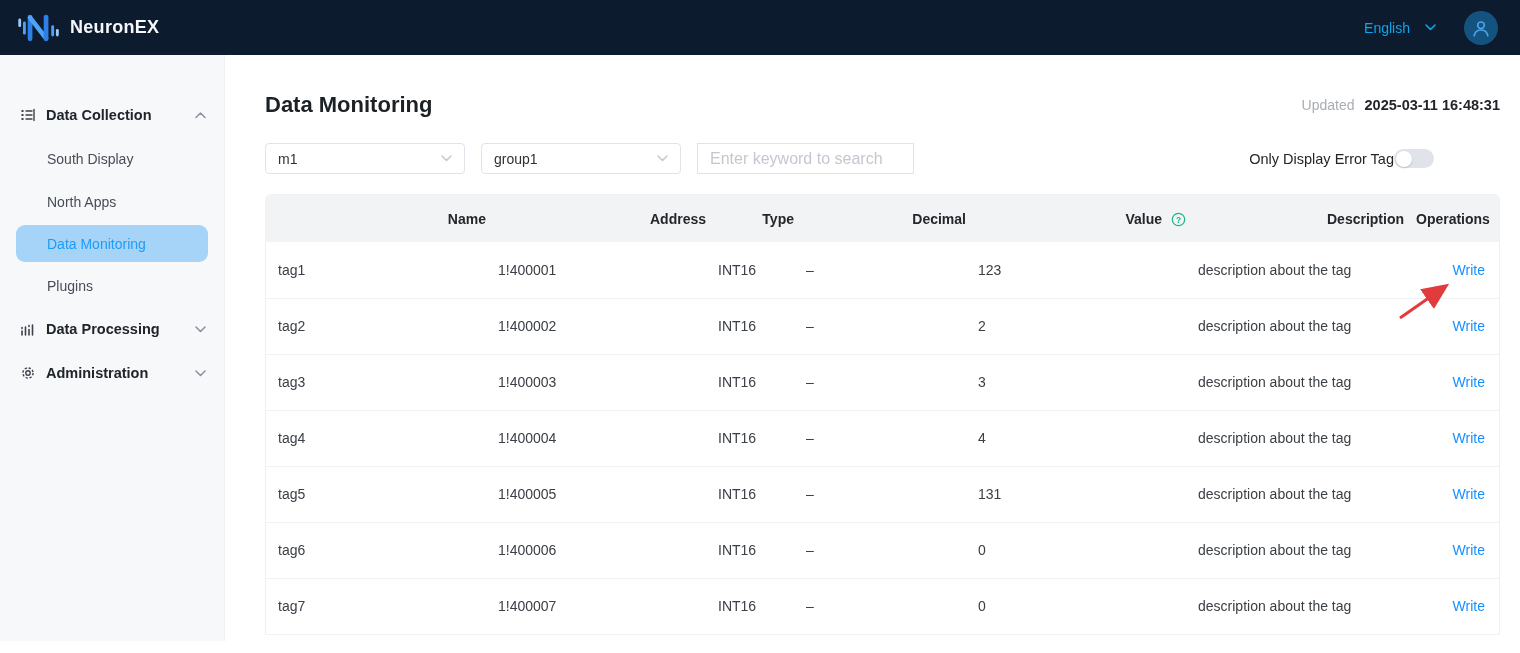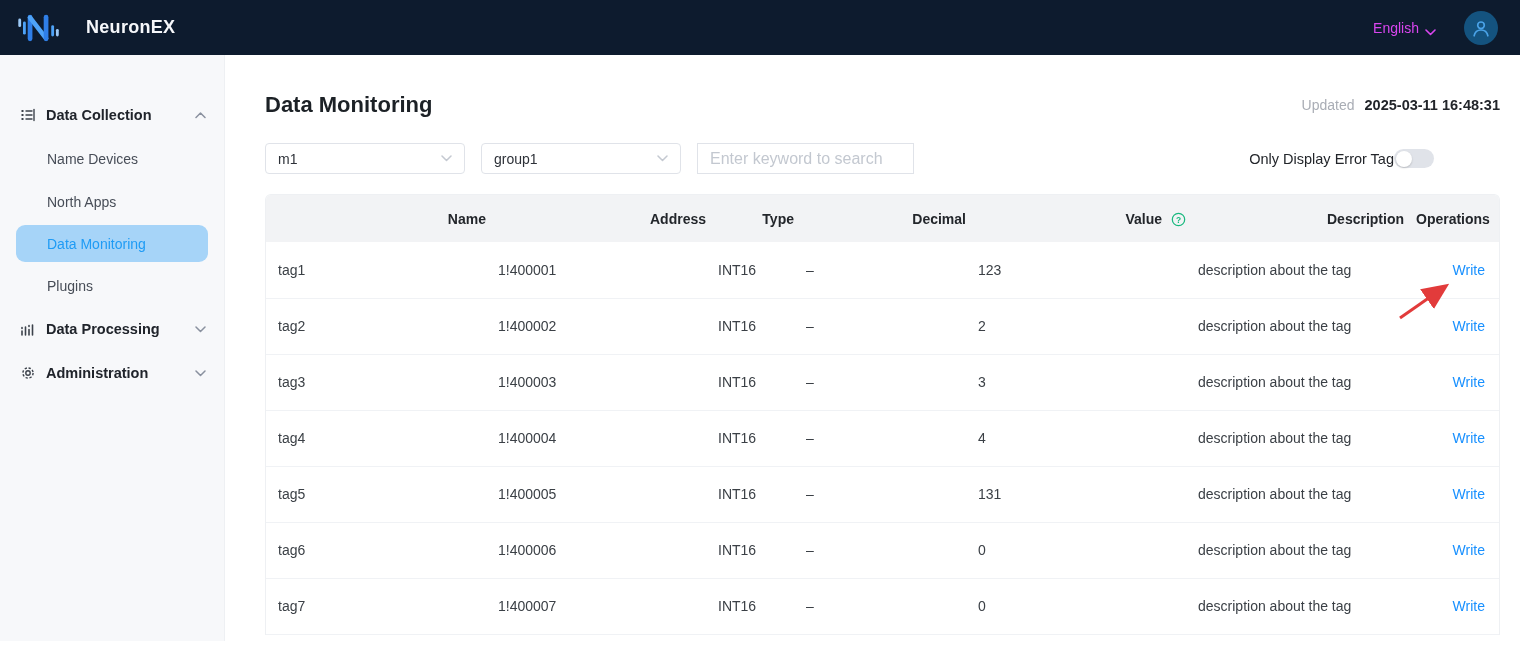"NeuronEX" .brand { gap: 26px -> 10px }
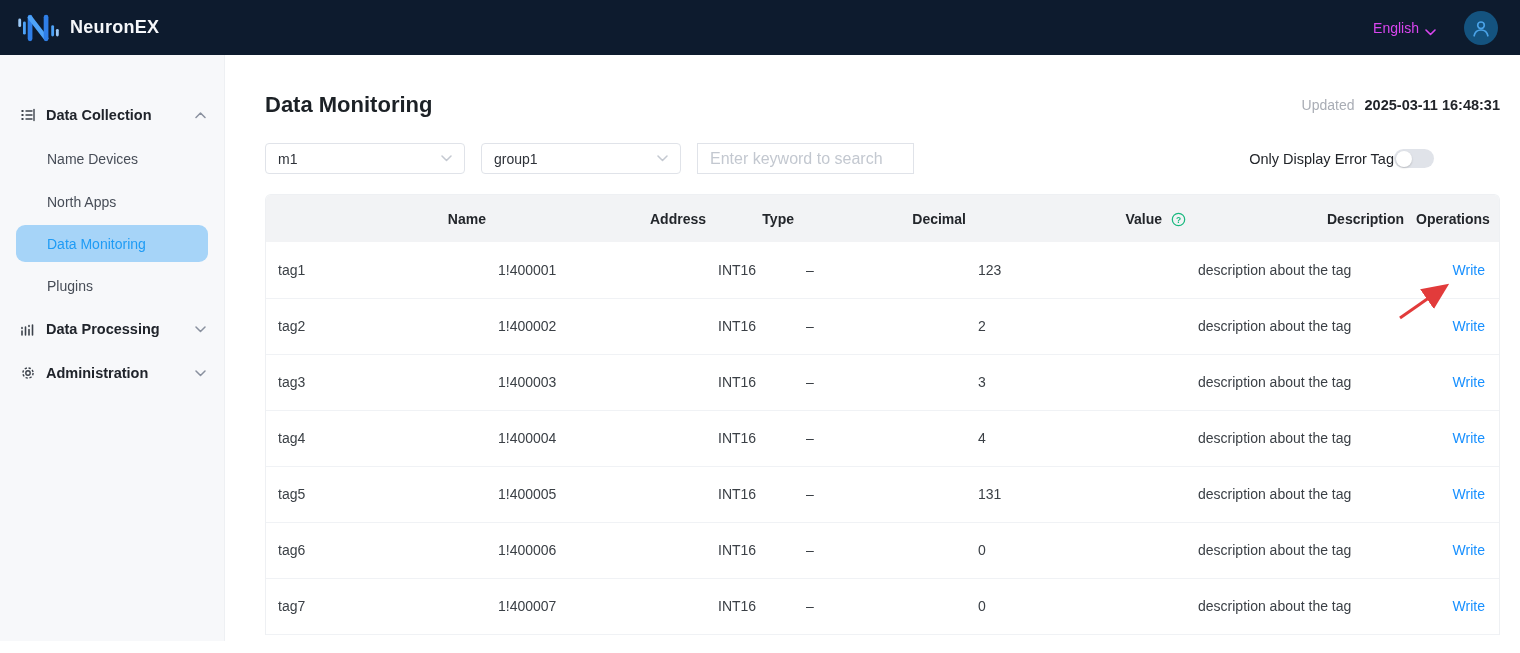"English" .lang { align-items: flex-end -> center; color: #d946ef -> #0ea5e9; gap: 6px -> 15px }
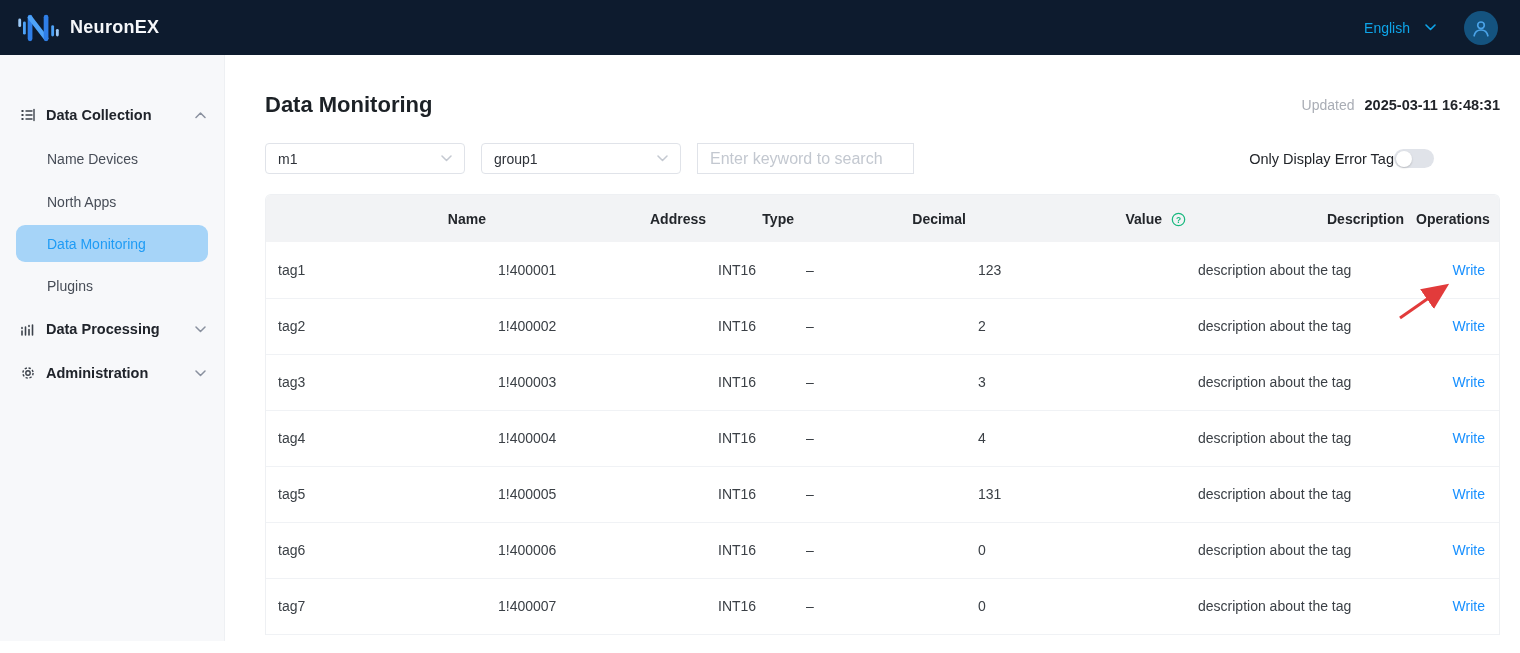"Name Devices" span { text: Name Devices -> South Display }
